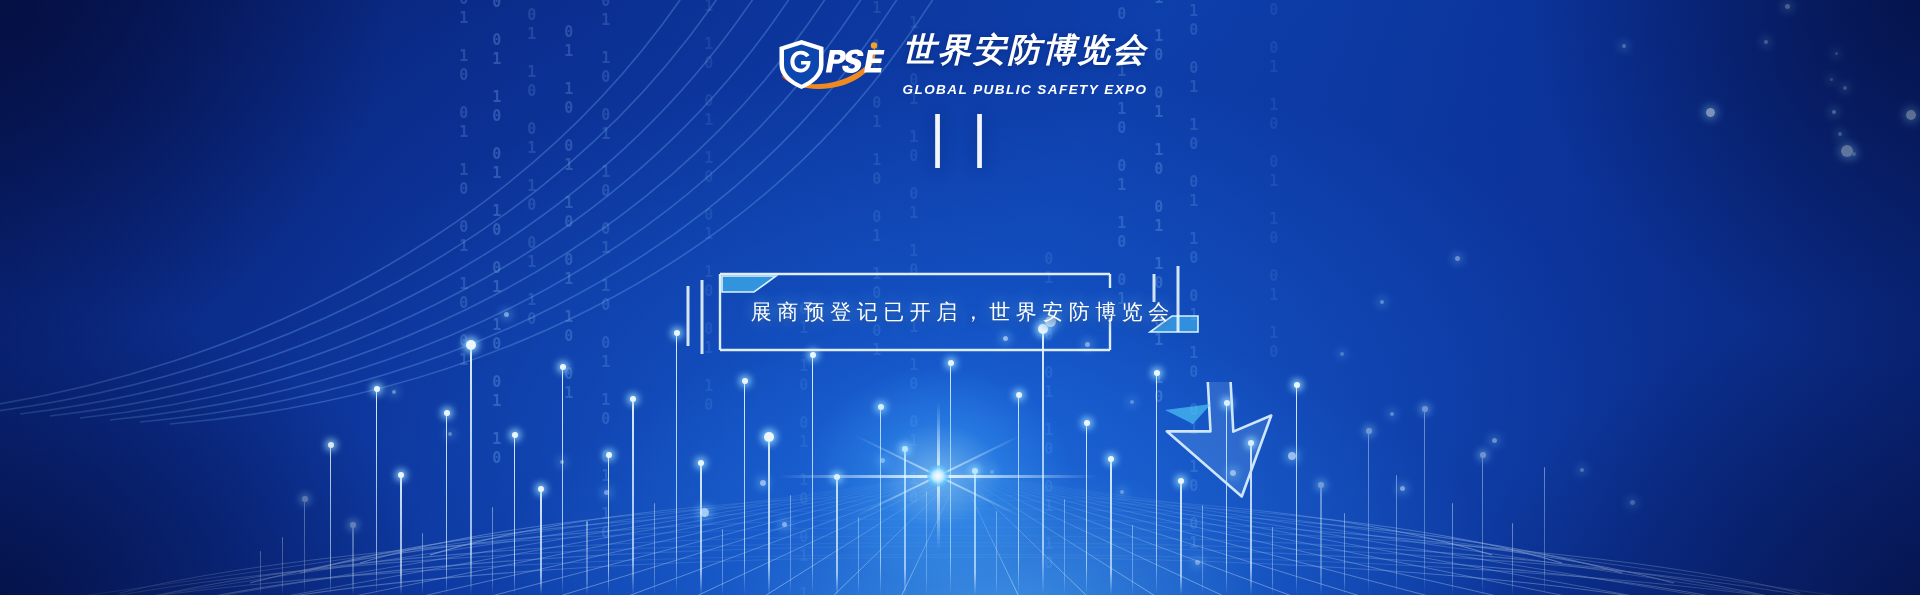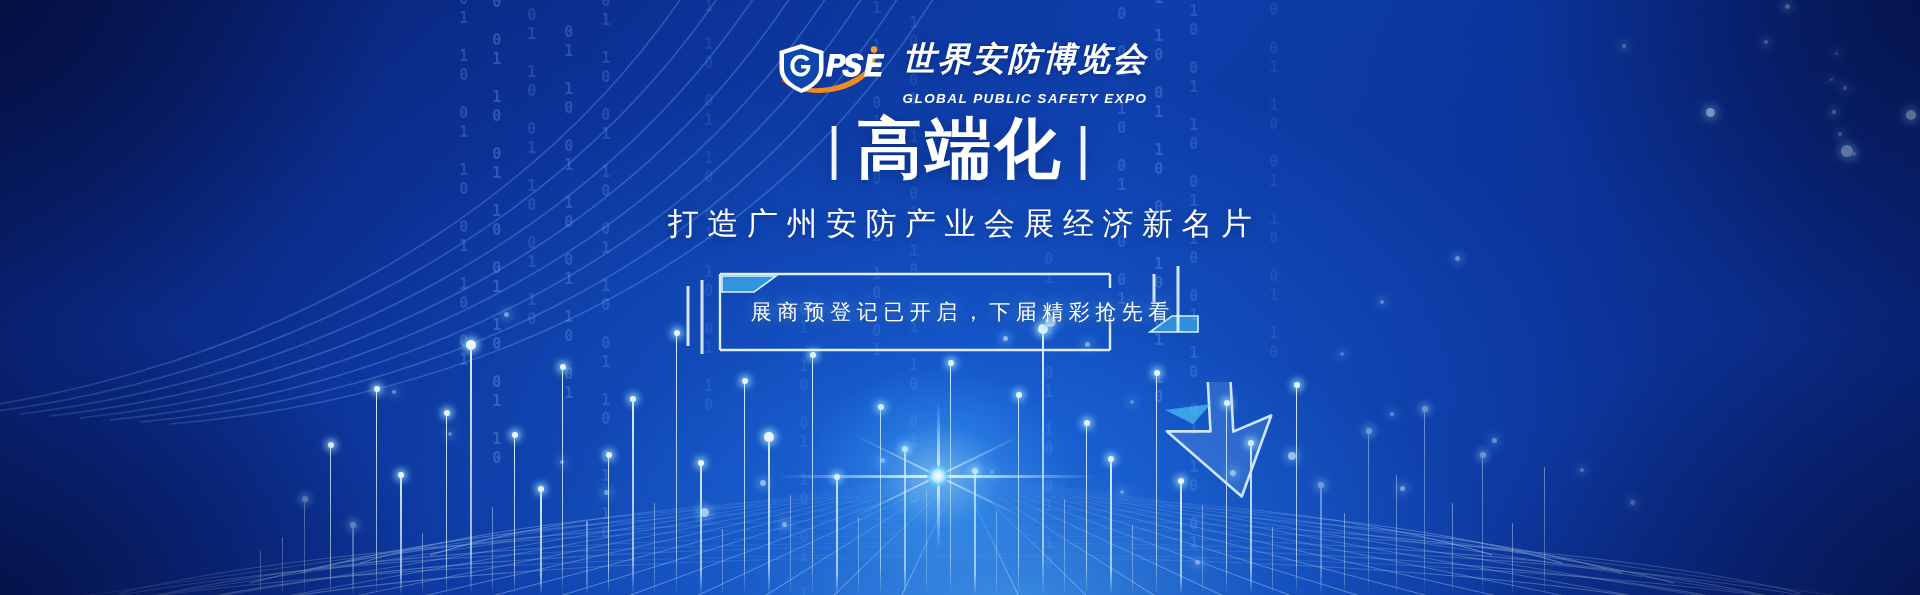"世界安防博览会" .logo-cn { margin-top: 9px -> none }
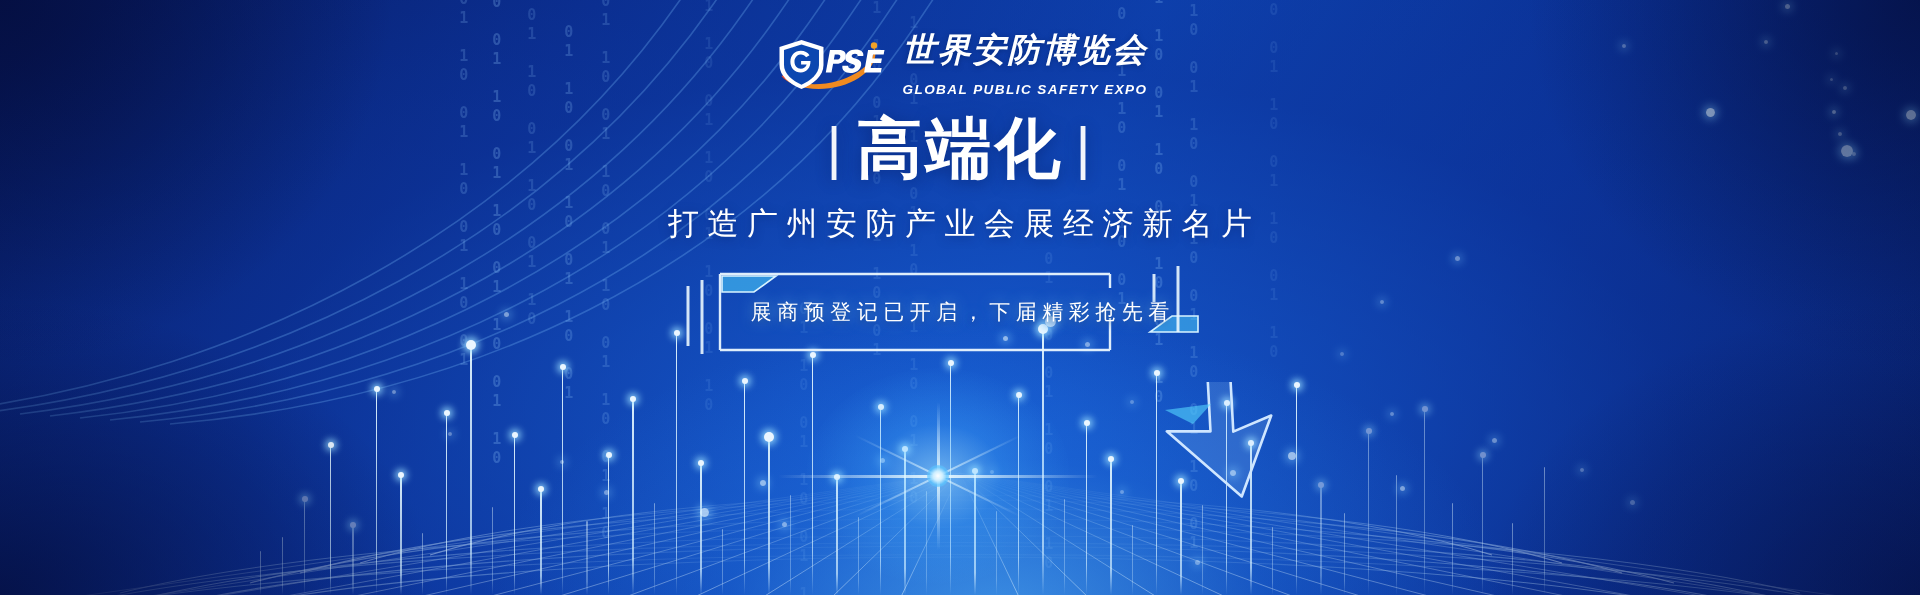"高端化" span { html: <span>高端化</span> -> none }
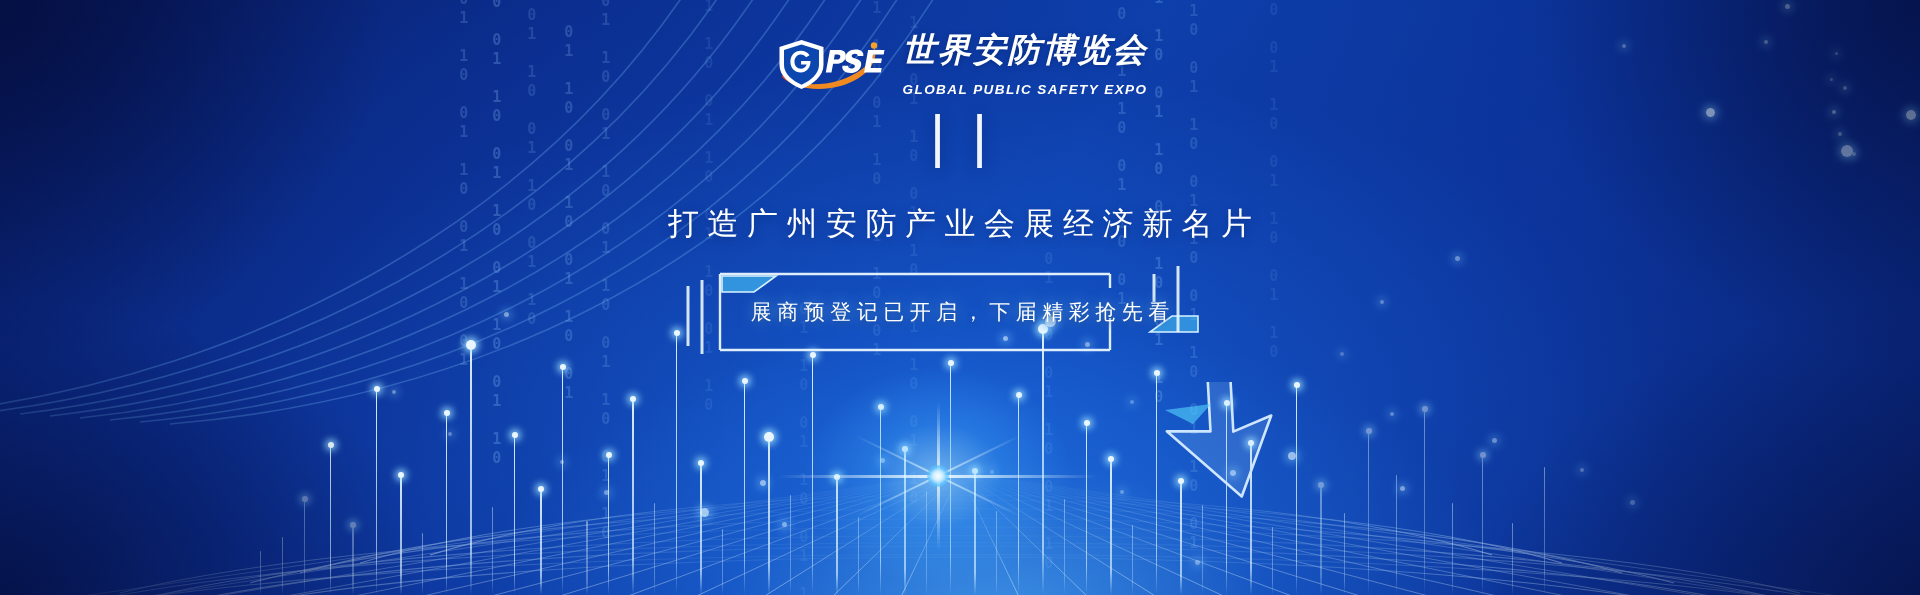"打造广州安防产业会展经济新名片" div.subtitle { html: <div>打造广州安防产业会展经济新名片</div> -> none }
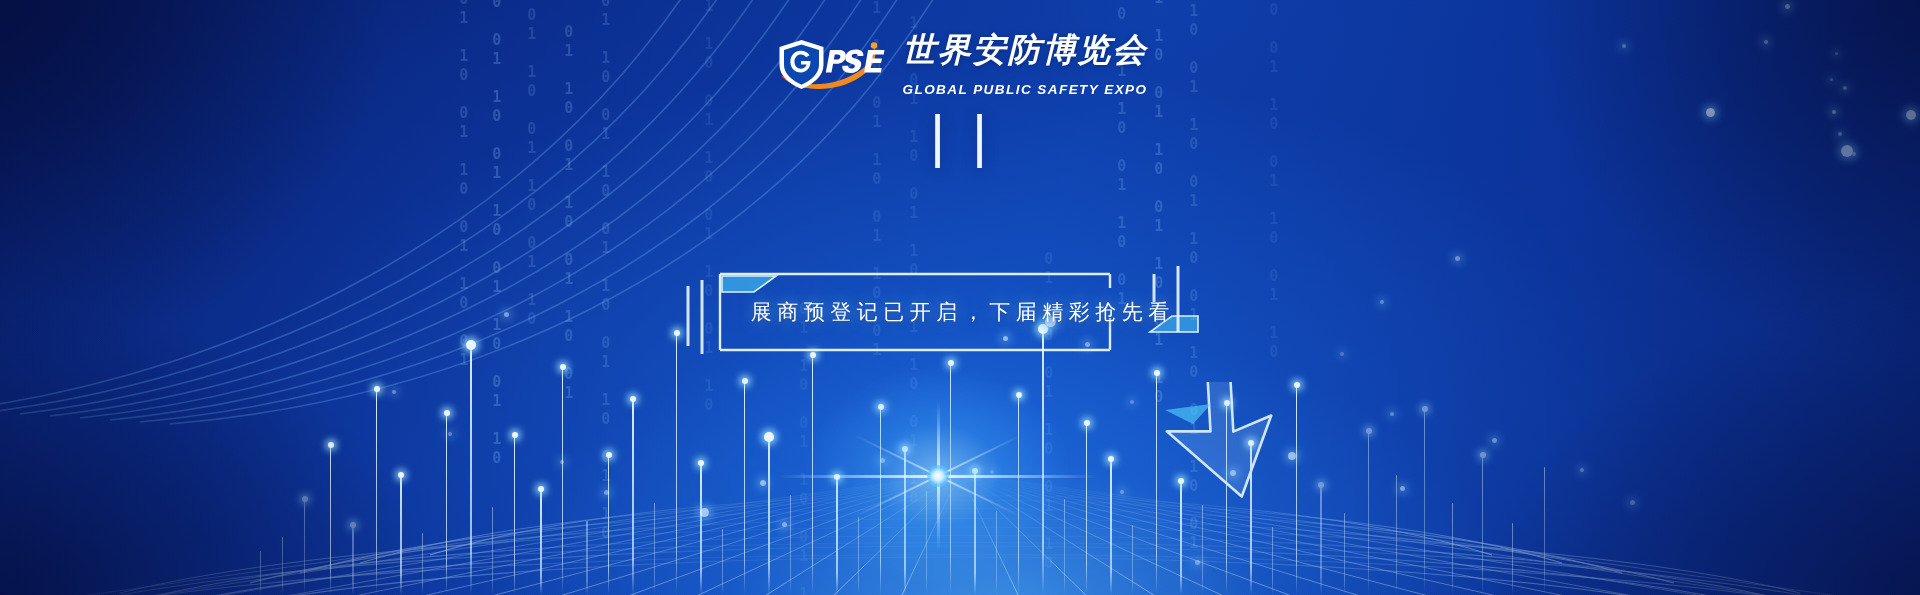"展商预登记已开启，下届精彩抢先看" div.cta-text { text: 下届精彩抢先看 -> 世界安防博览会 }
